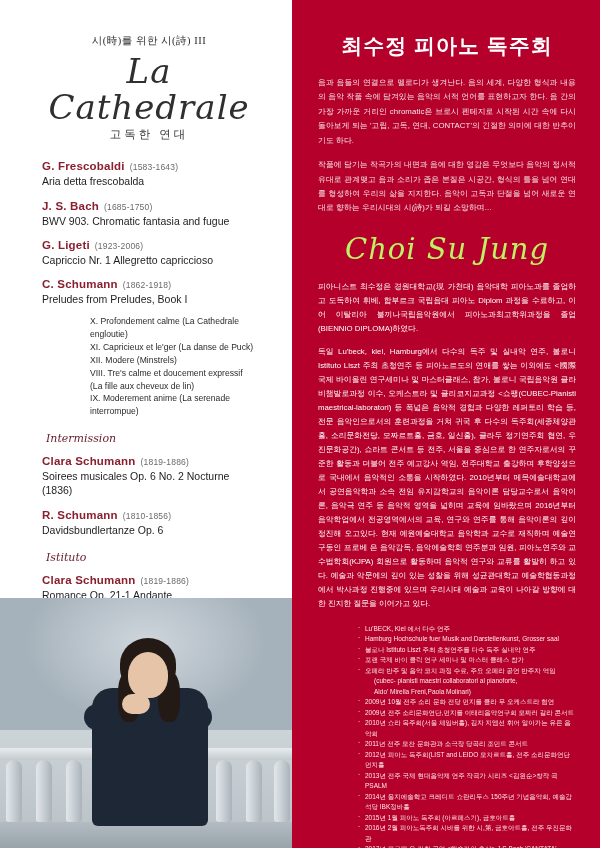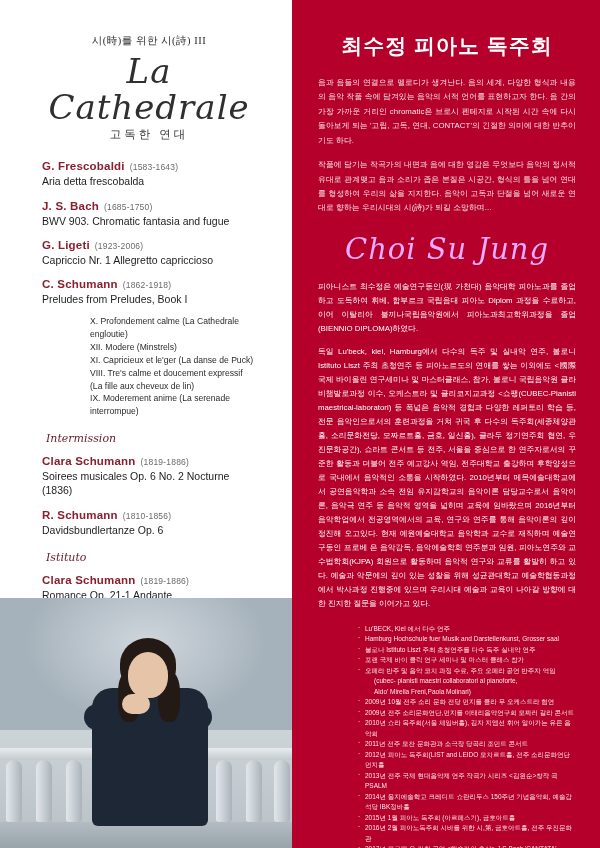"Choi Su Jung" .r-script { color: #f0abfc -> #bef264 }
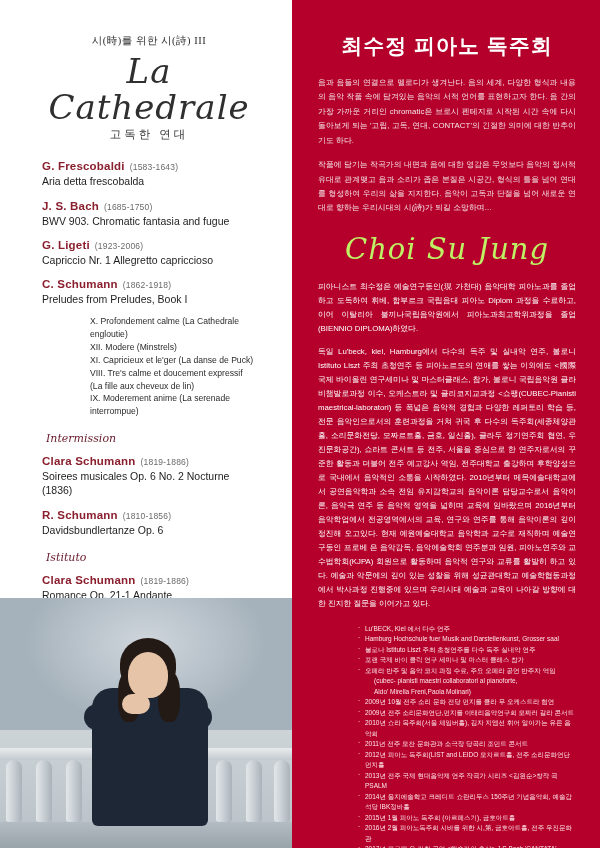"피아니스트 최수정은 예술연구동인(現 가천대) 음악대학" div.bio-para { text: 예술연구동인 -> 경원대학교 }
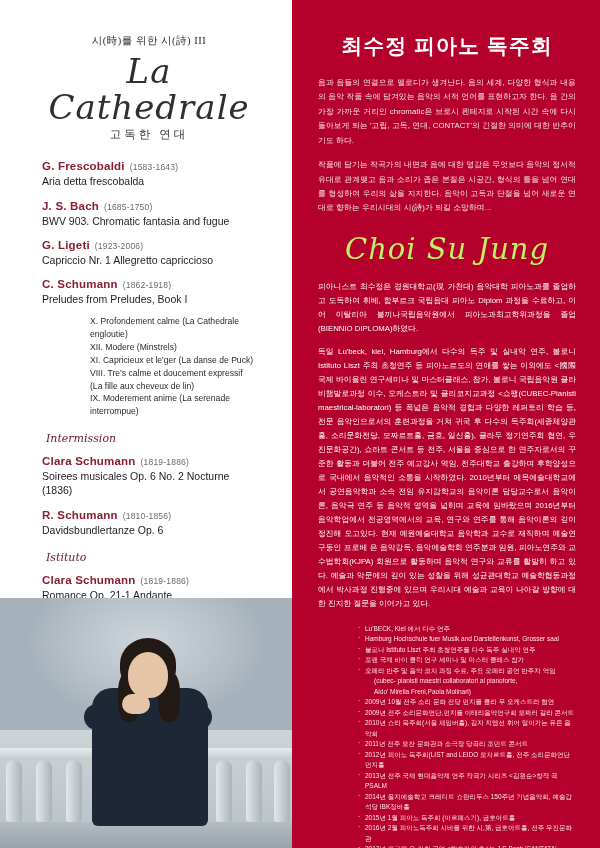"XII. Modere (Minstrels)" li { order: before "XI. Capricieux et le'ger (La" -> after "XI. Capricieux et le'ger (La" }
